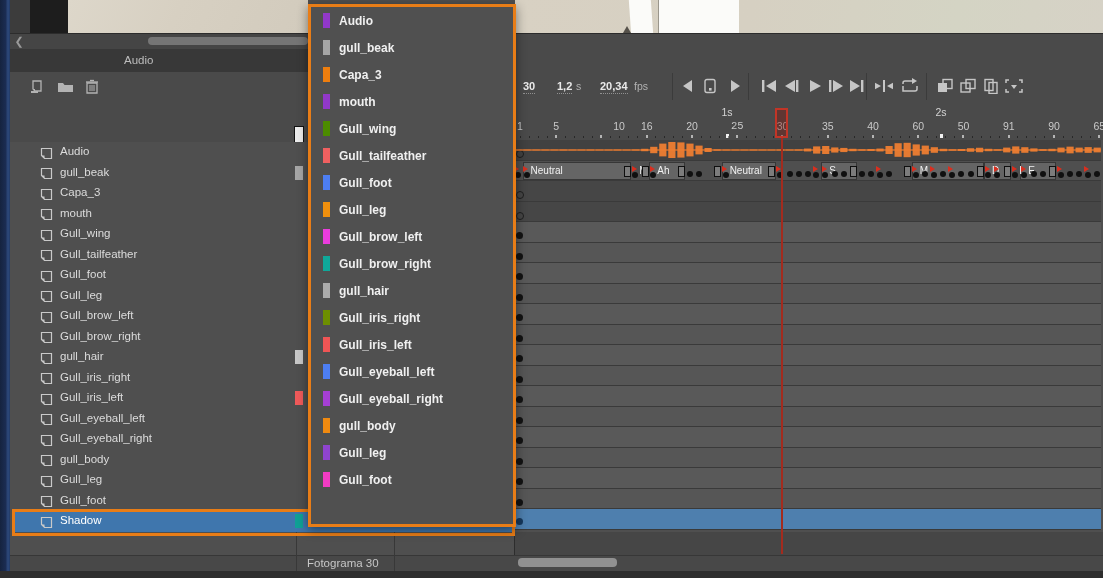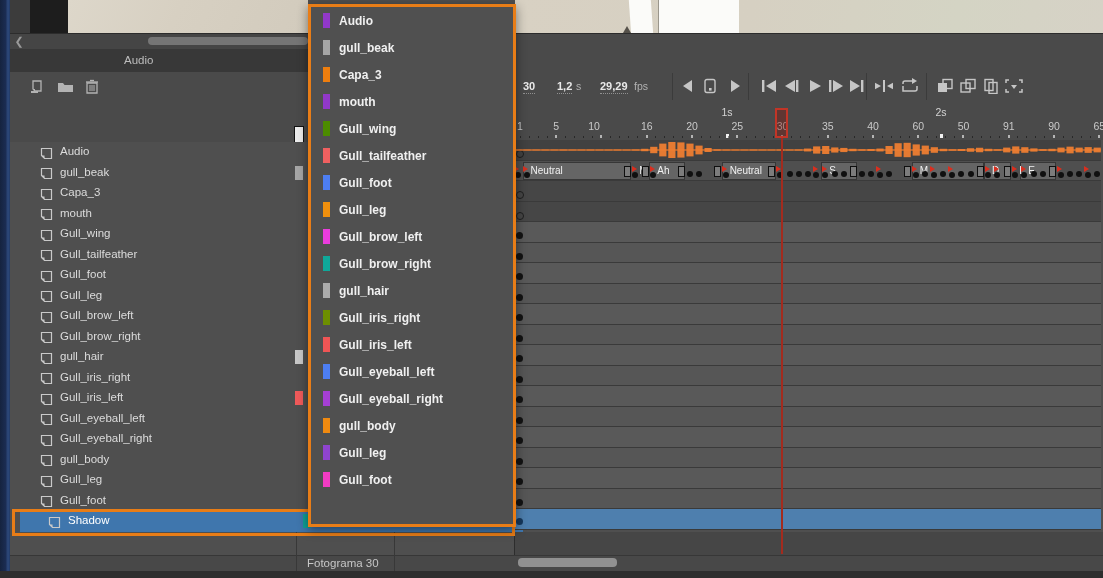"29,29" span.hot { text: 29,29 -> 20,34 }
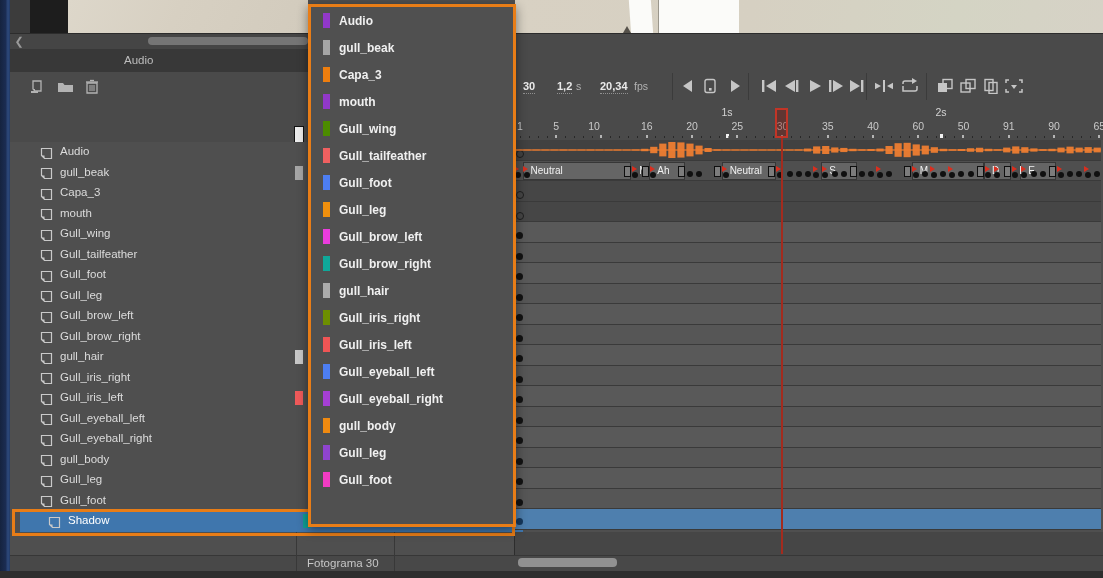"10" span.rnum { left: 79px -> 104px }
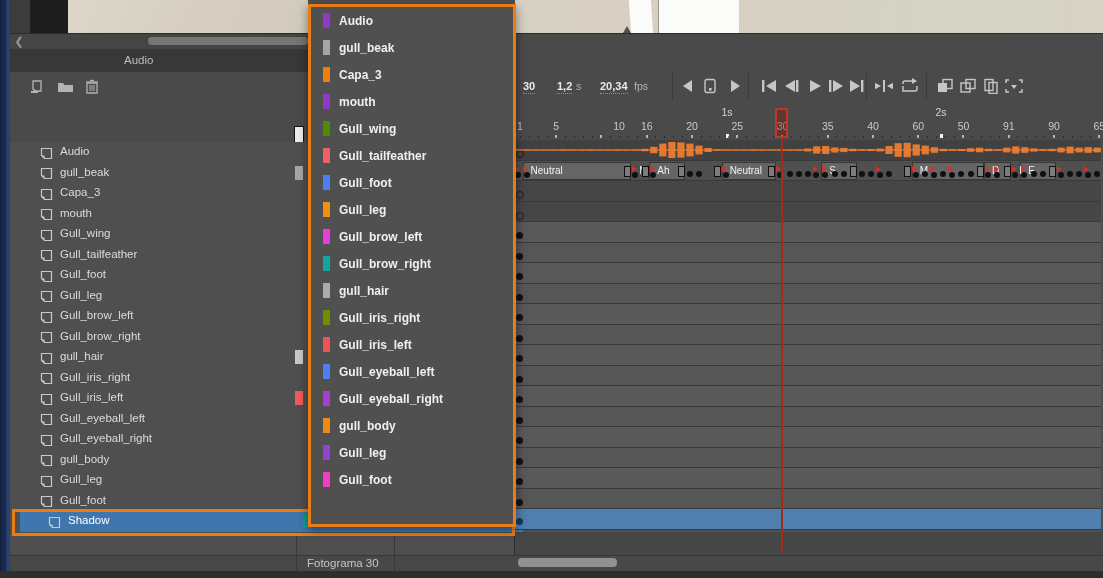"25" span.rnum { font-family: none -> Liberation Mono, monospace }
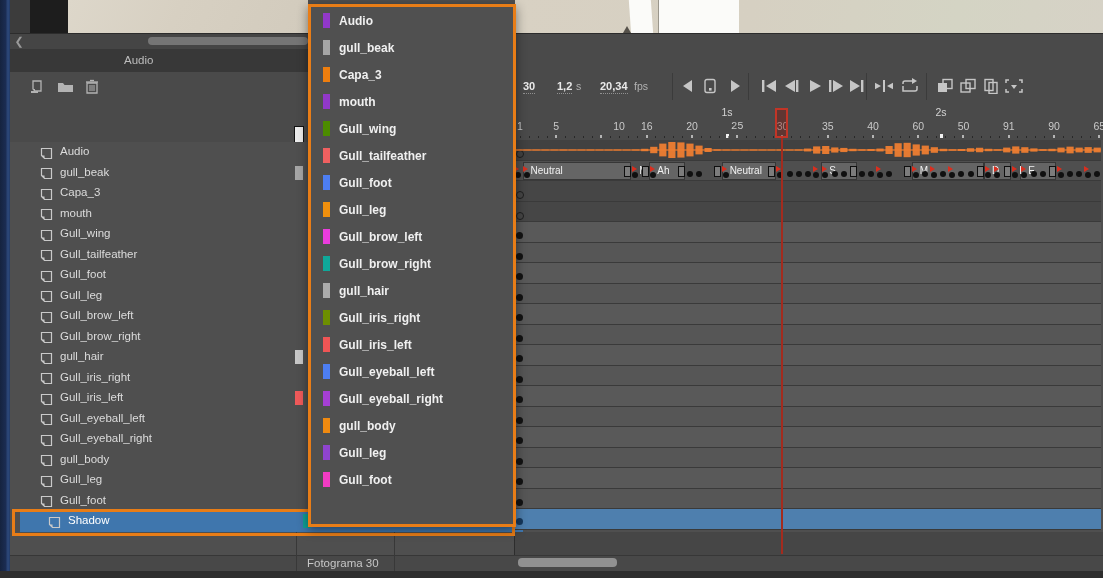"Shadow" div.lrow { margin-left: 8px -> none }
